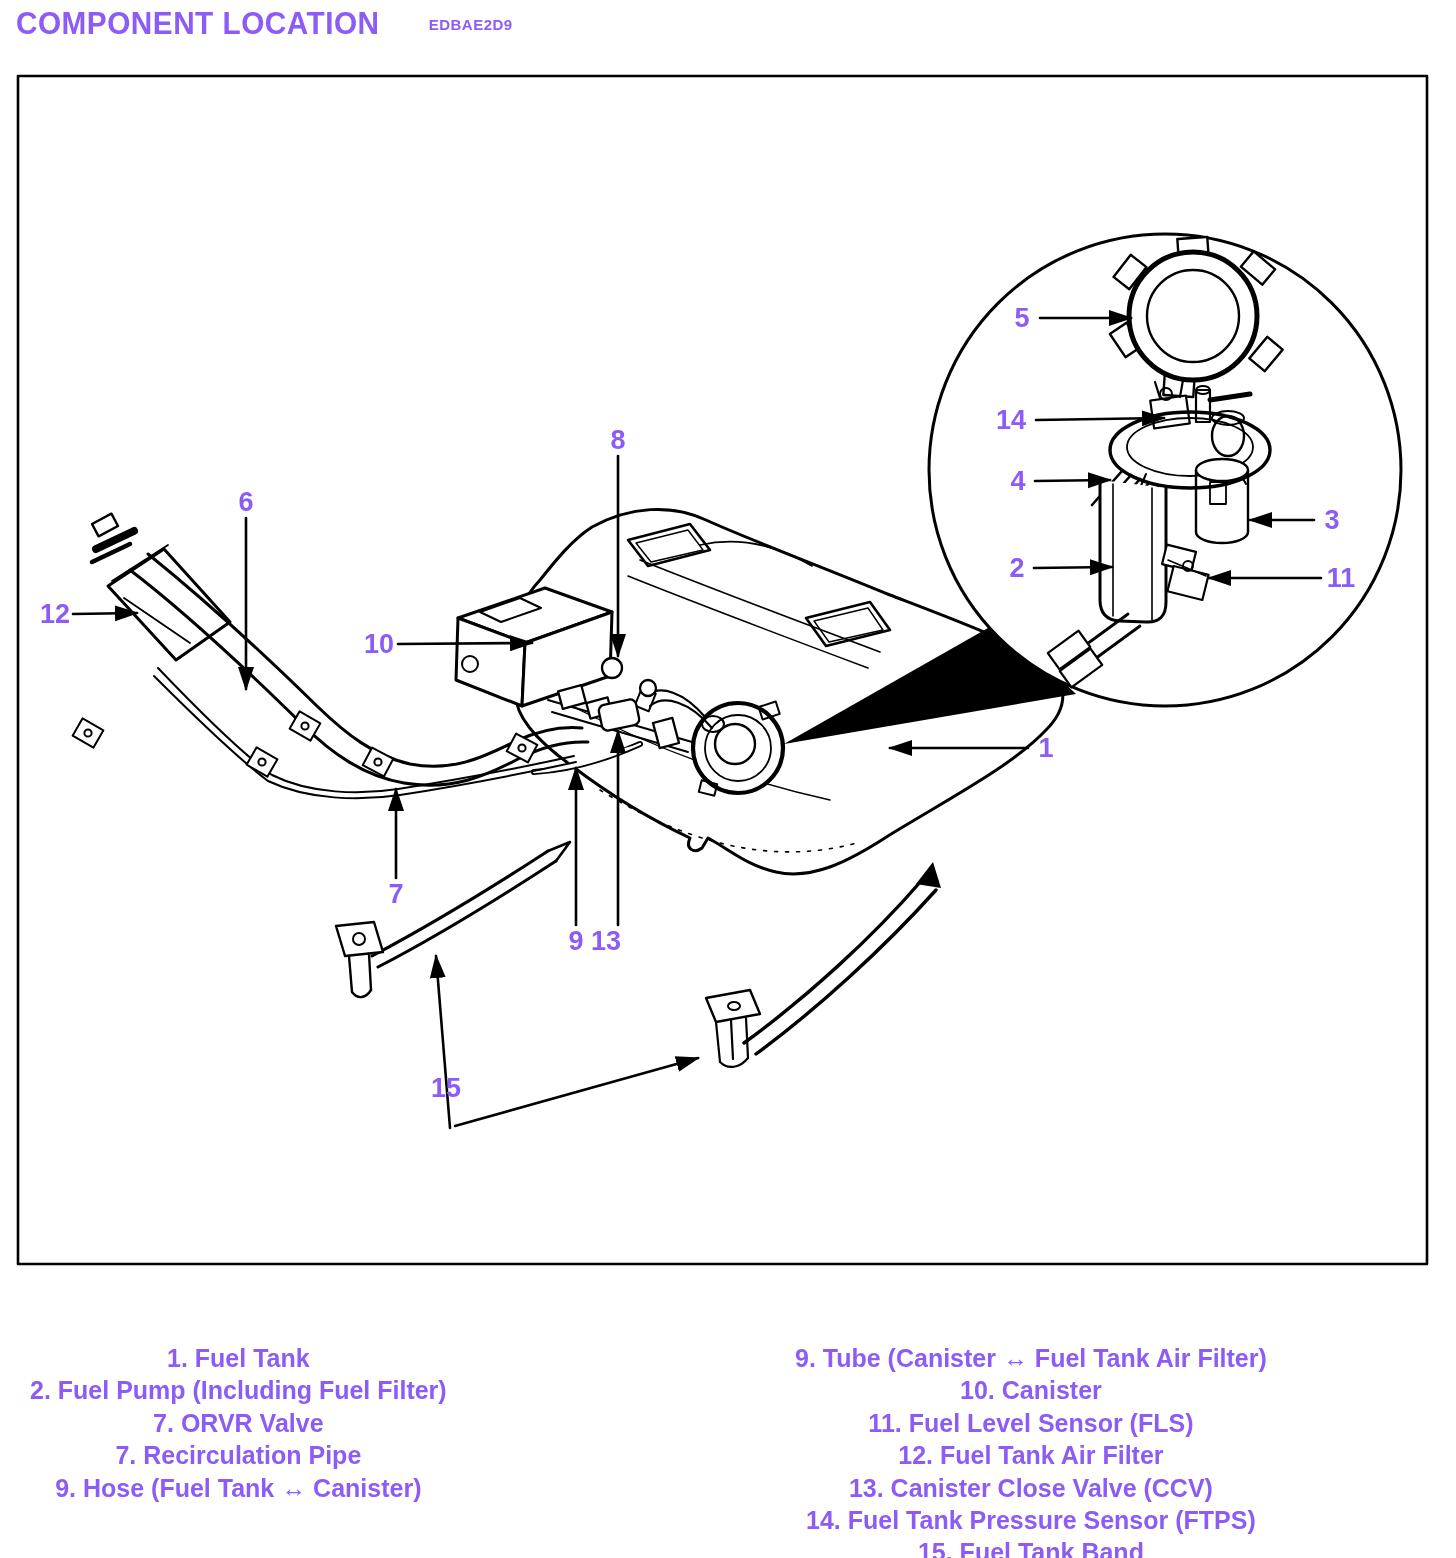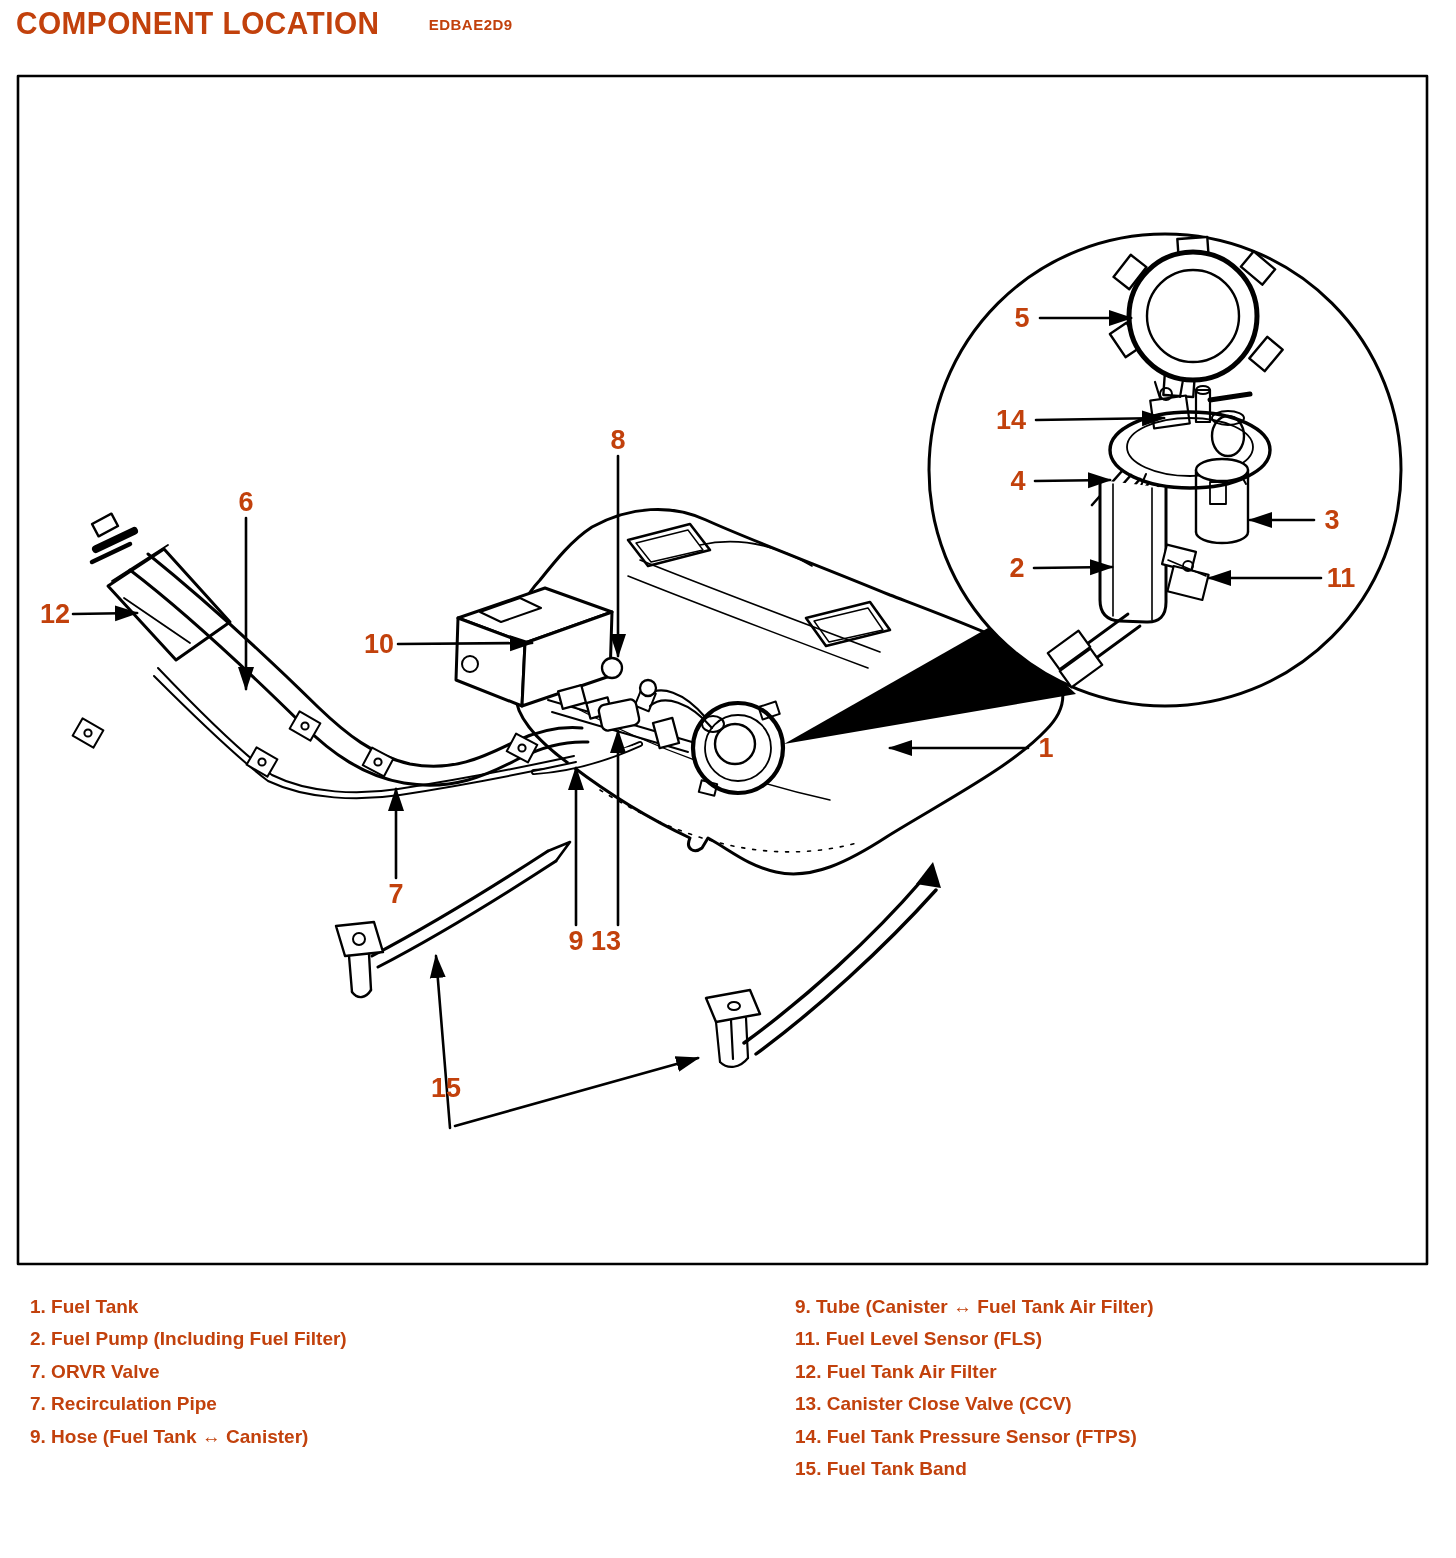"COMPONENT LOCATION EDBAE2D9" .page { color: #c2410c -> #8b5cf6 }
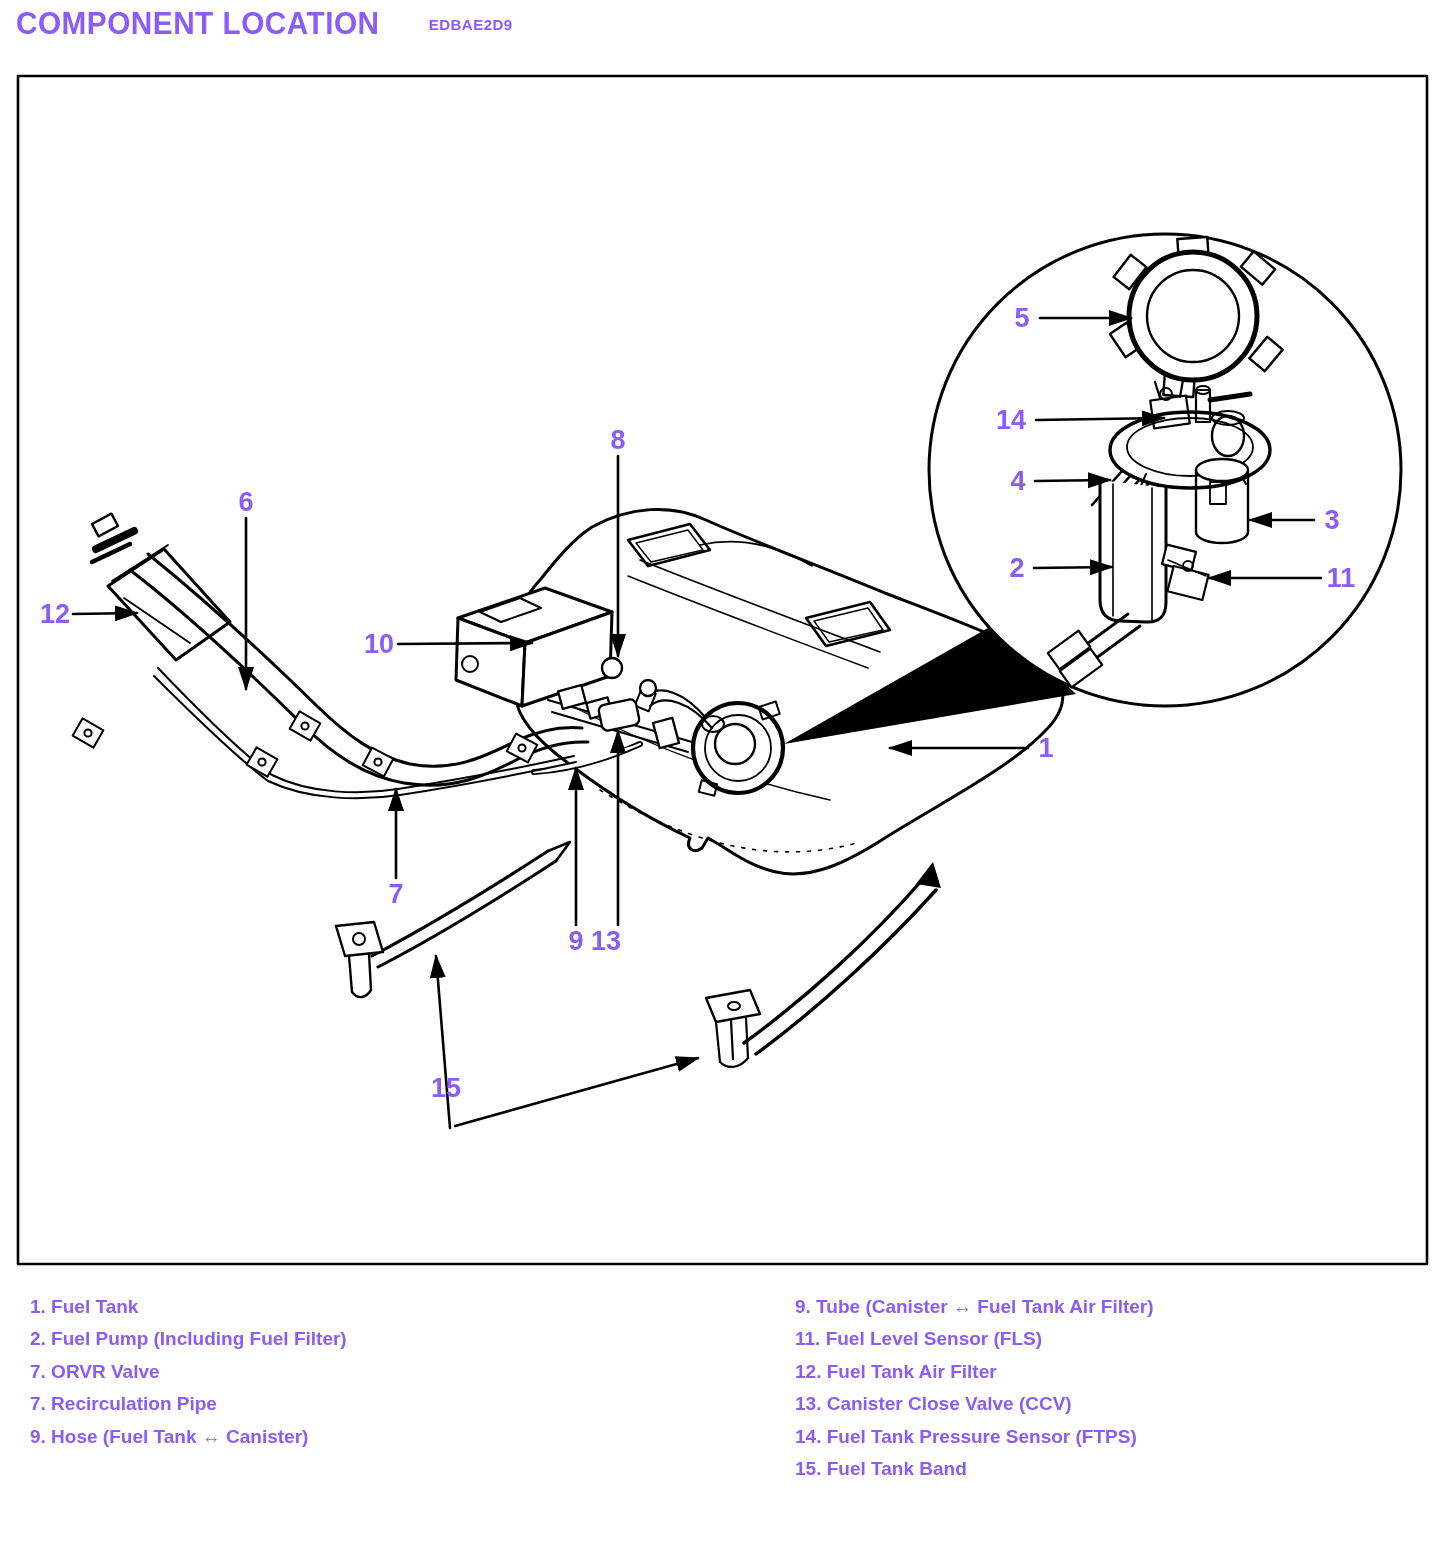"1. Fuel Tank" .legend { font-size: 19px -> 25px; text-align: none -> center; top: 1291px -> 1342px }
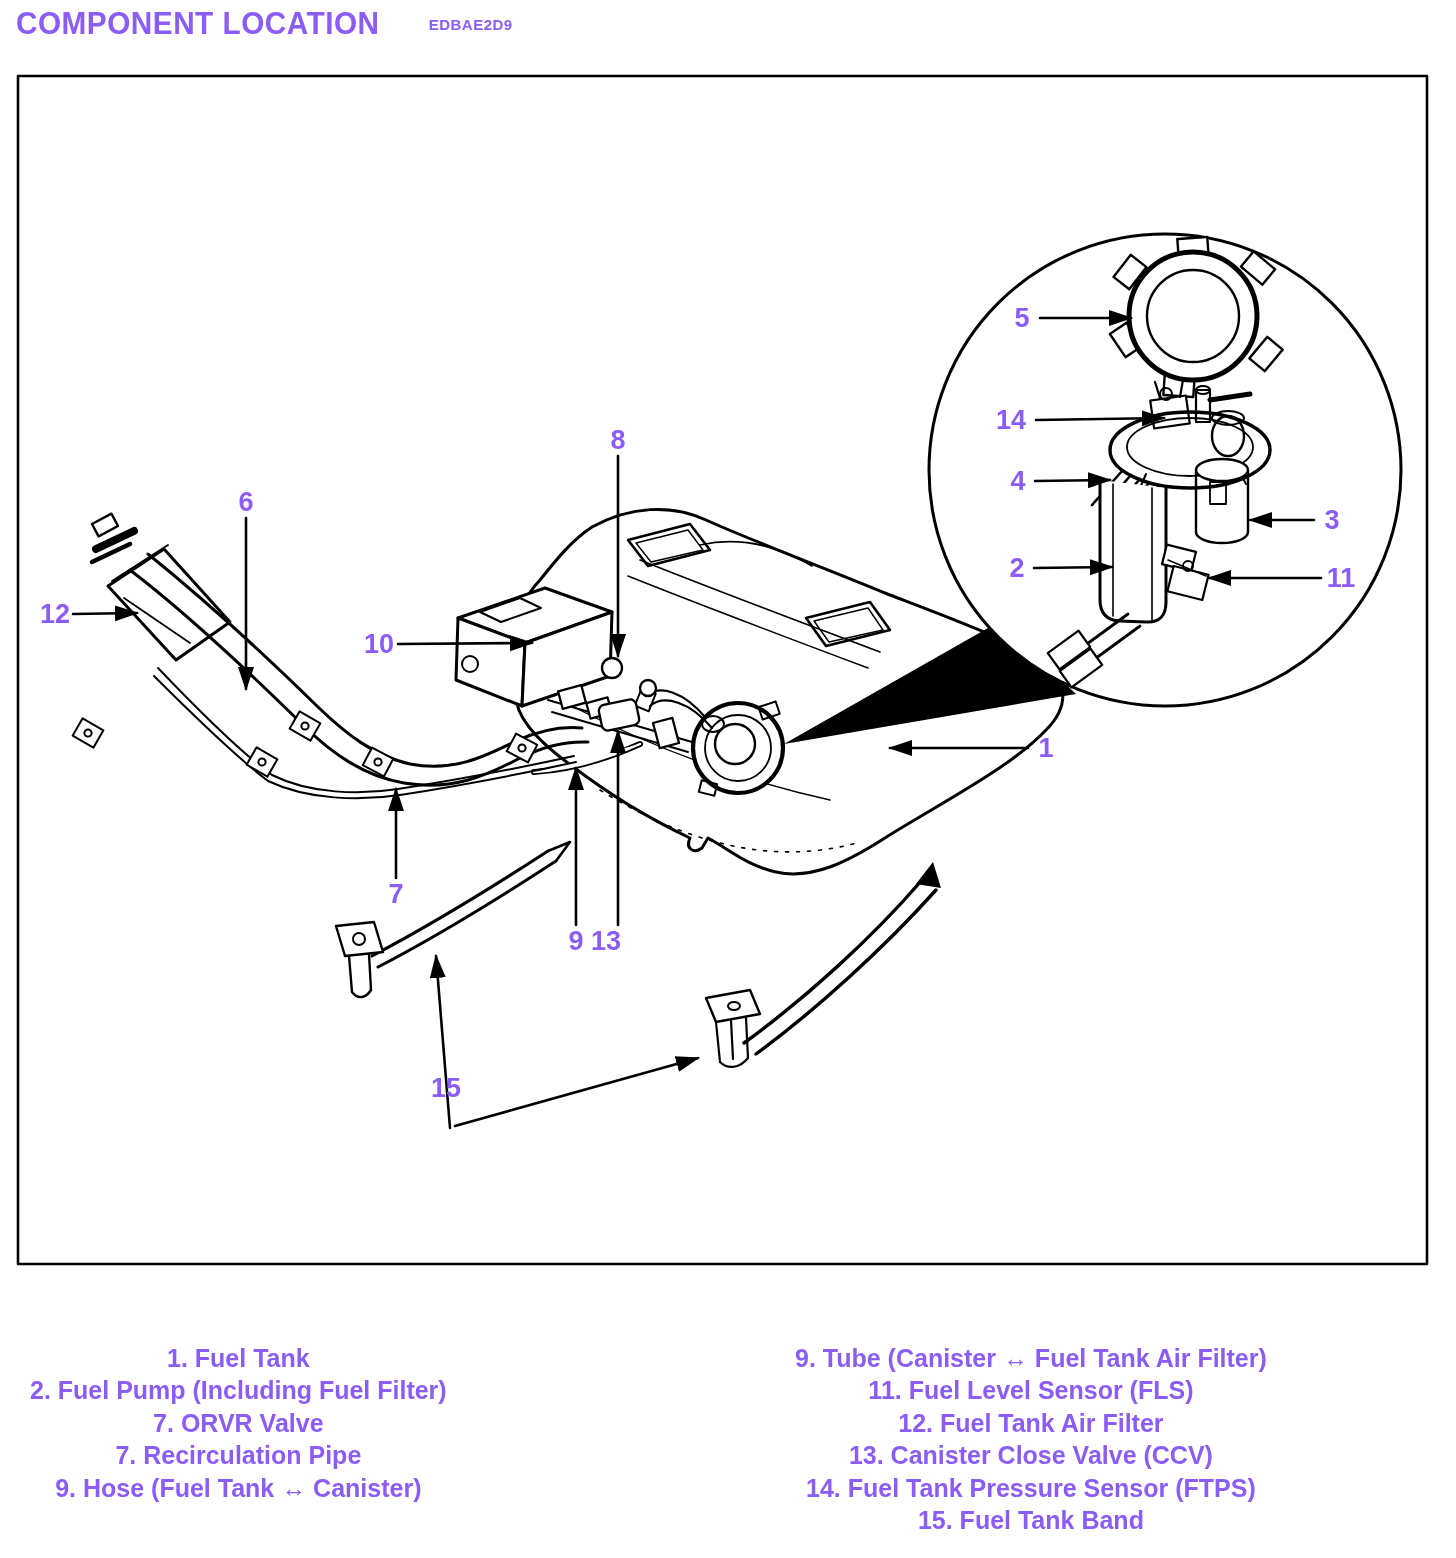"10. Canister" div { html: none -> <div>10. Canister</div> }
